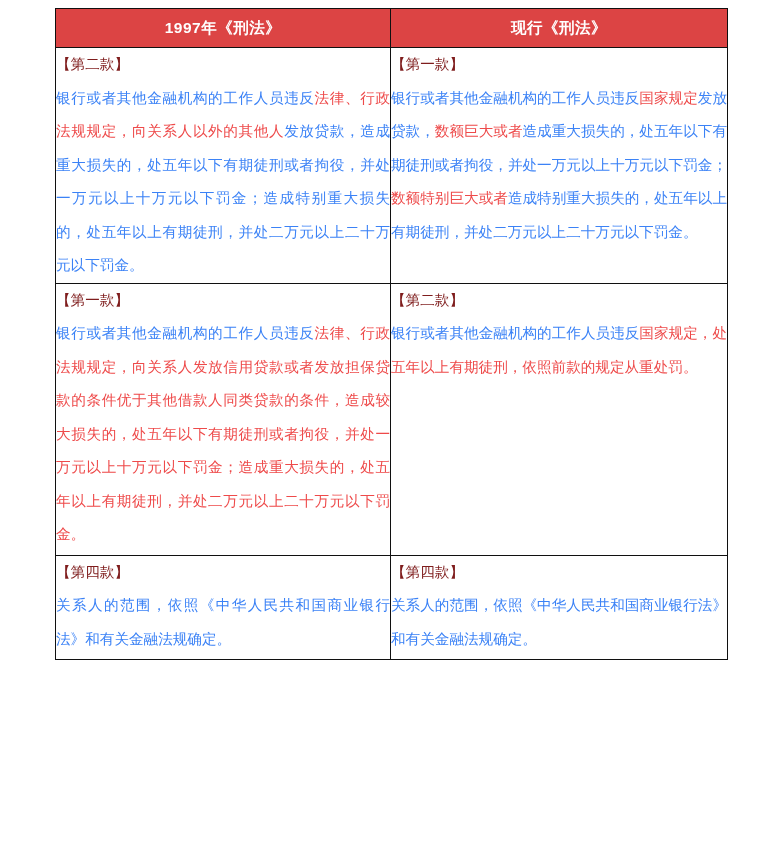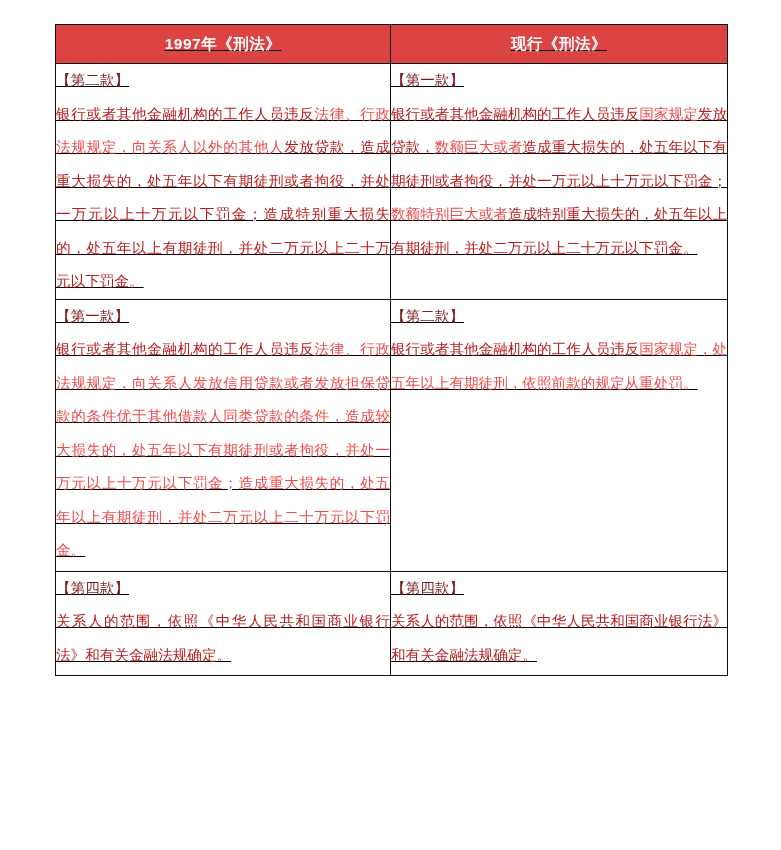"1997年《刑法》" .comparison-table { text-decoration: underline -> none; top: 24px -> 8px }
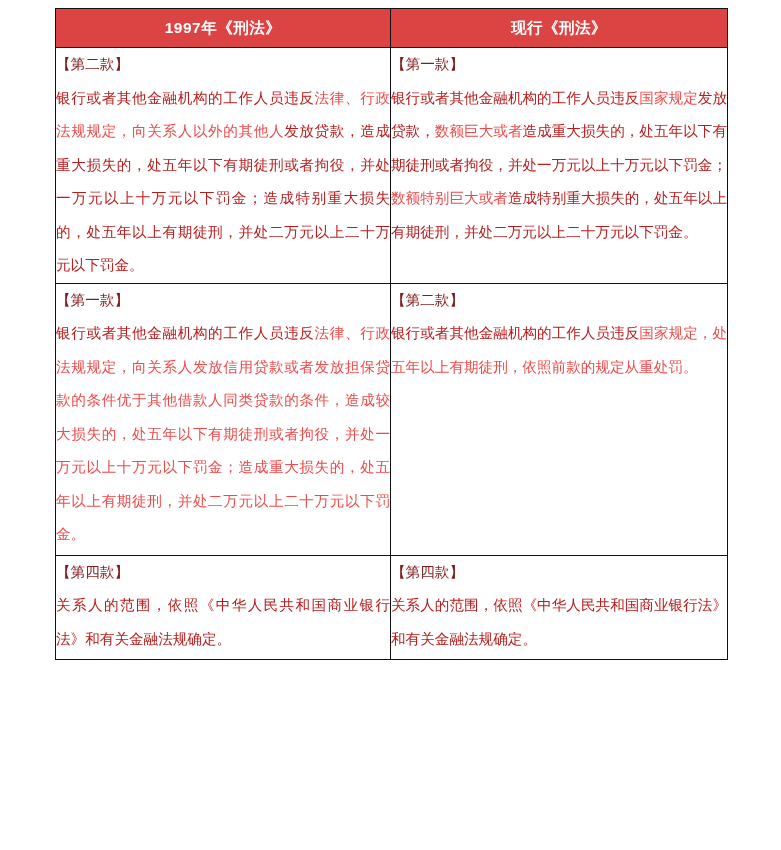"银行或者其他金融机构的工作人员违反" .blk { color: #b91c1c -> #3b82f6 }
